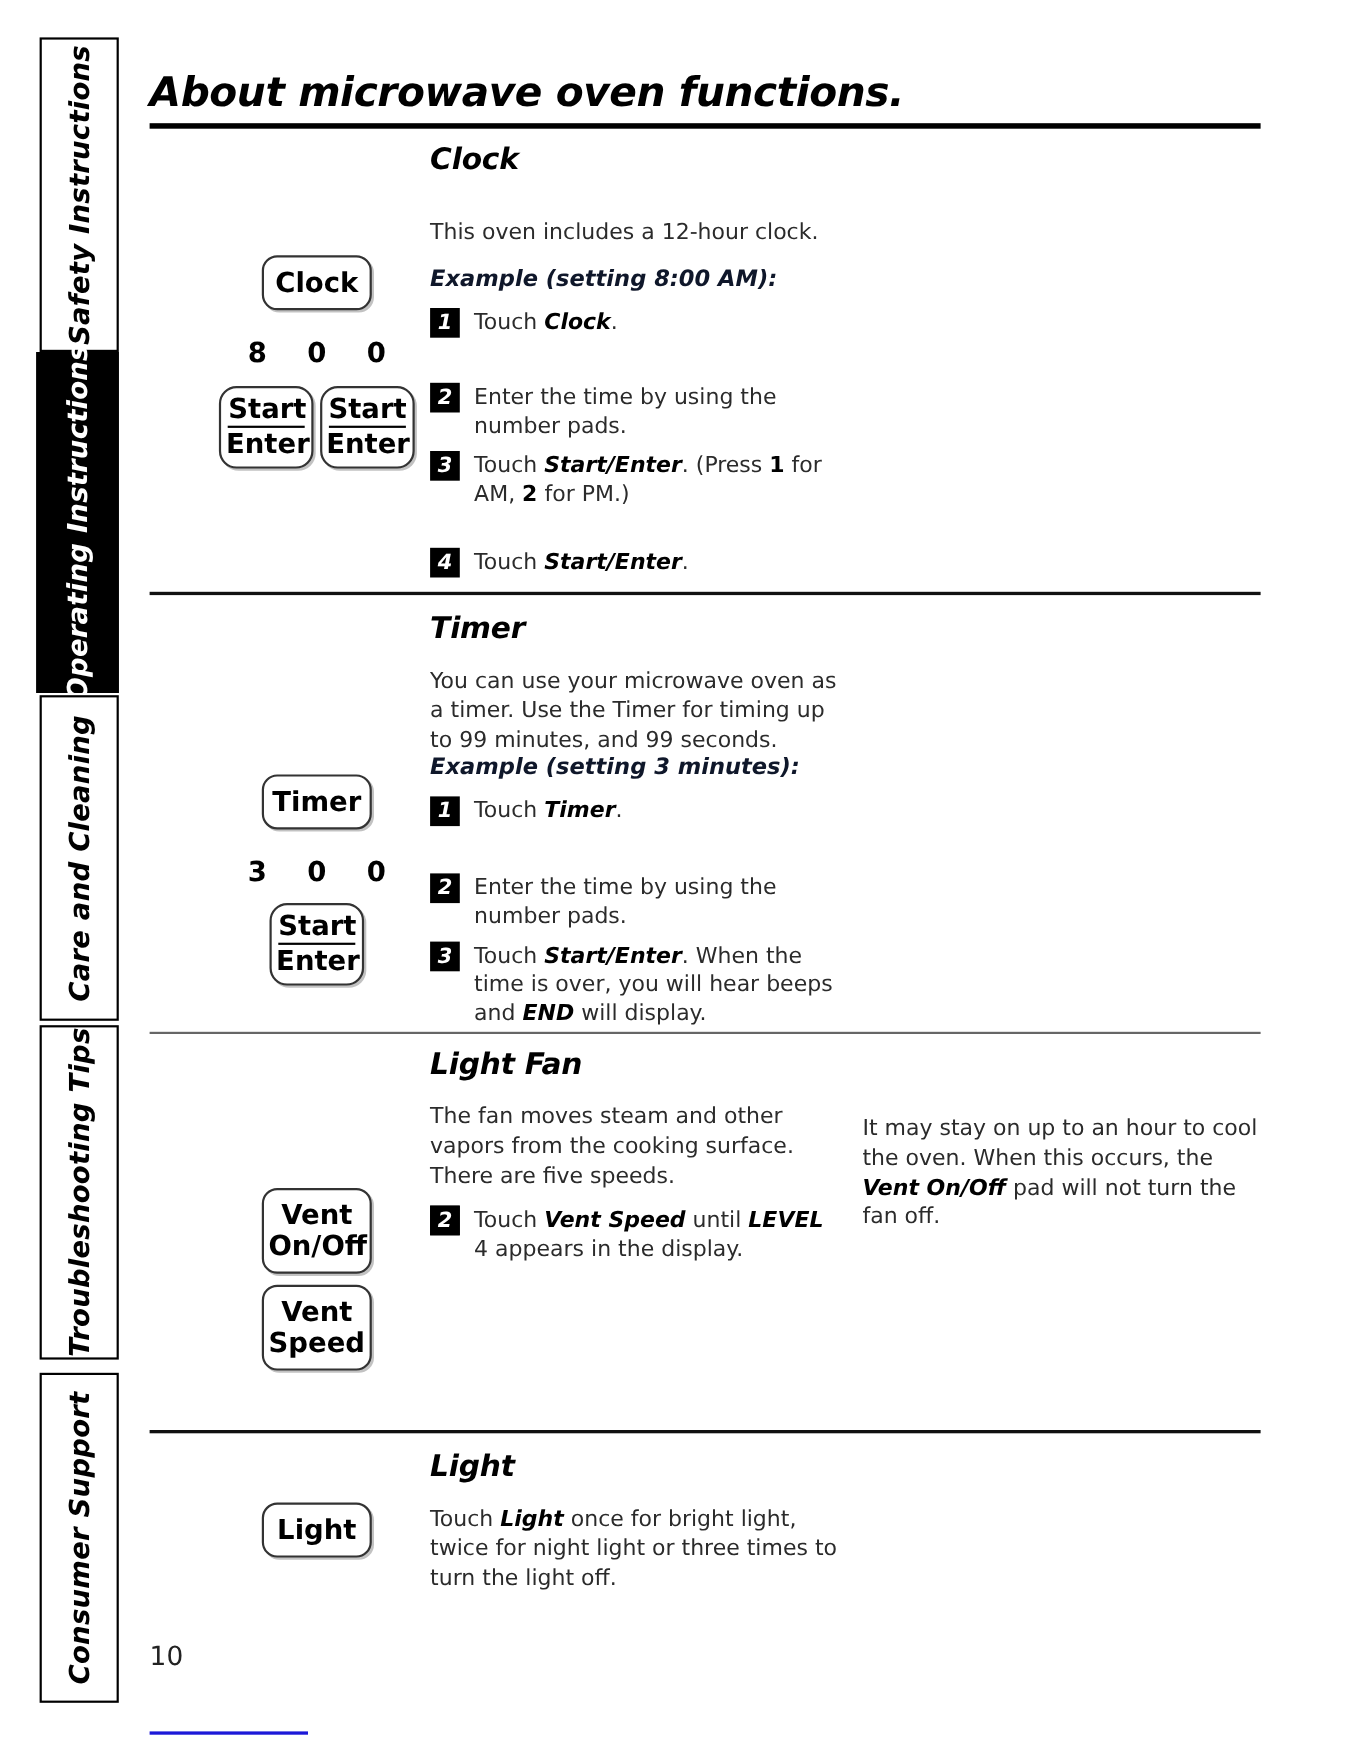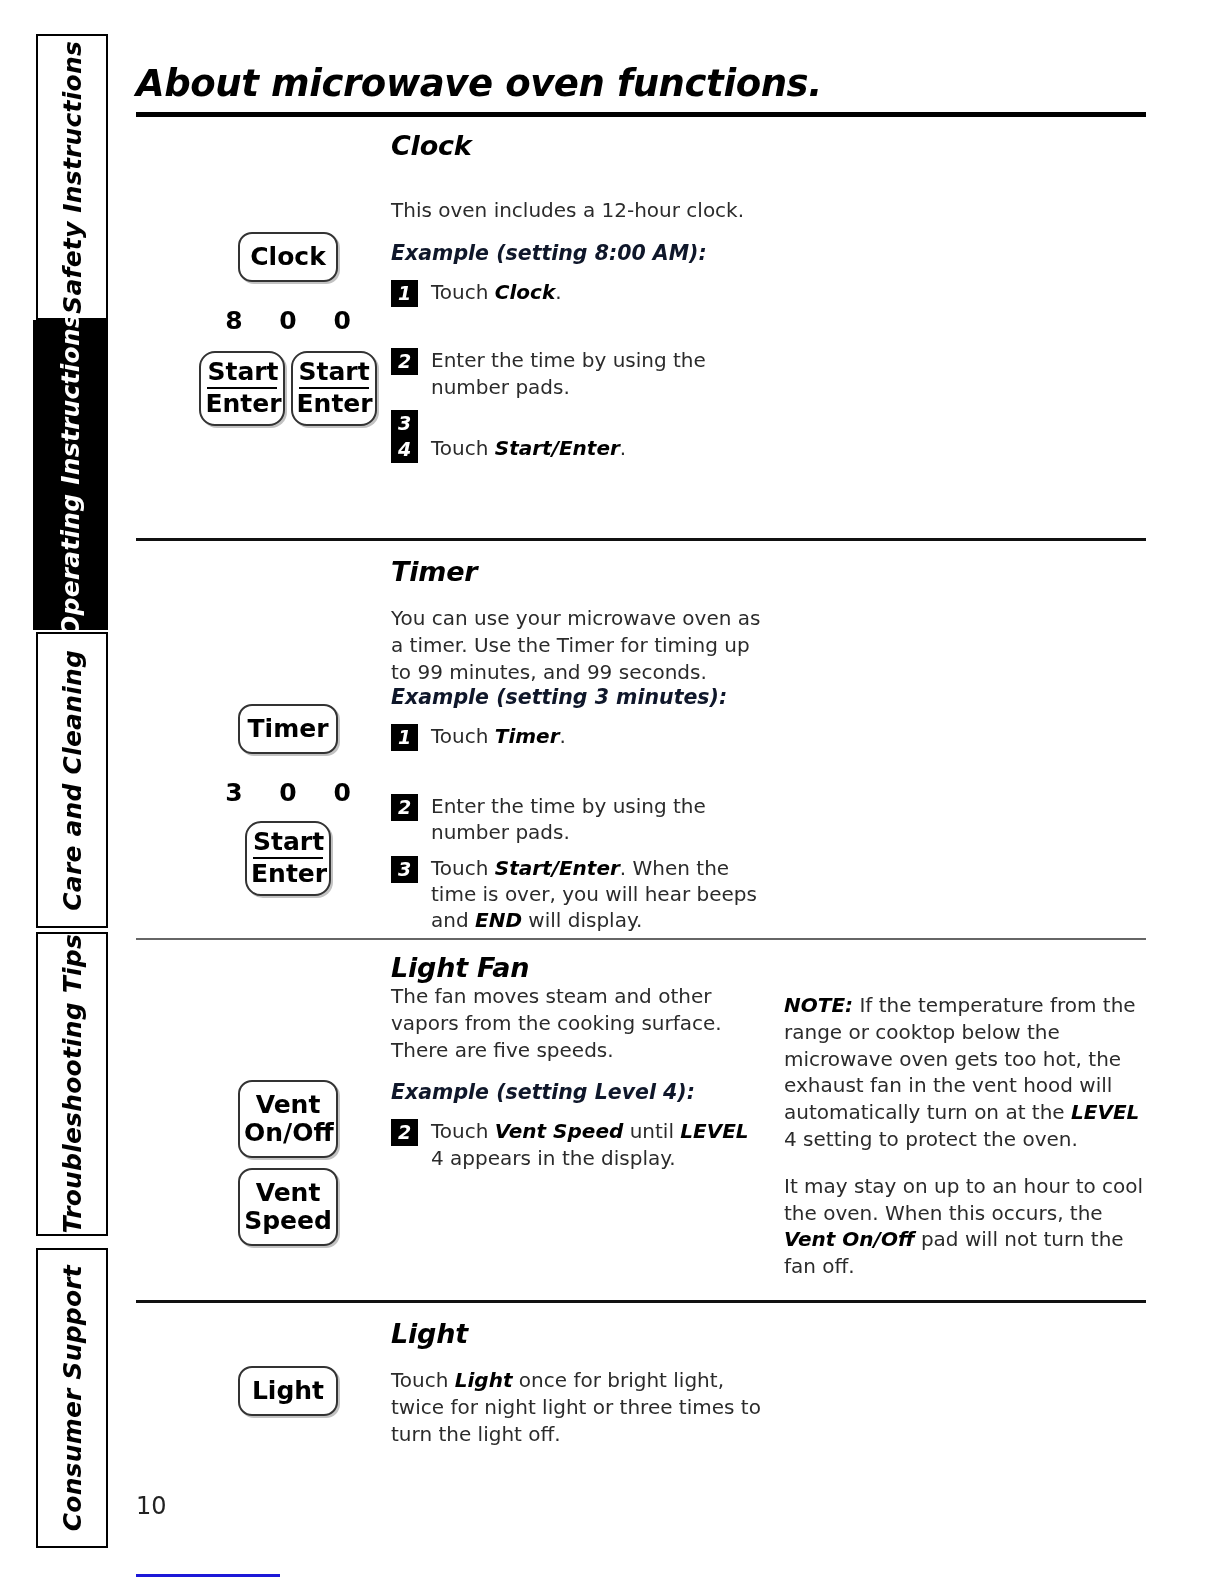"Touch Start/Enter. (Press 1 for" span { html: none -> <span><span>Touch </span><span>Start/Enter</span><span>. (Press </span><span>1</span><span> for AM, </span><span>2</span><span> for PM.)</span></span> }
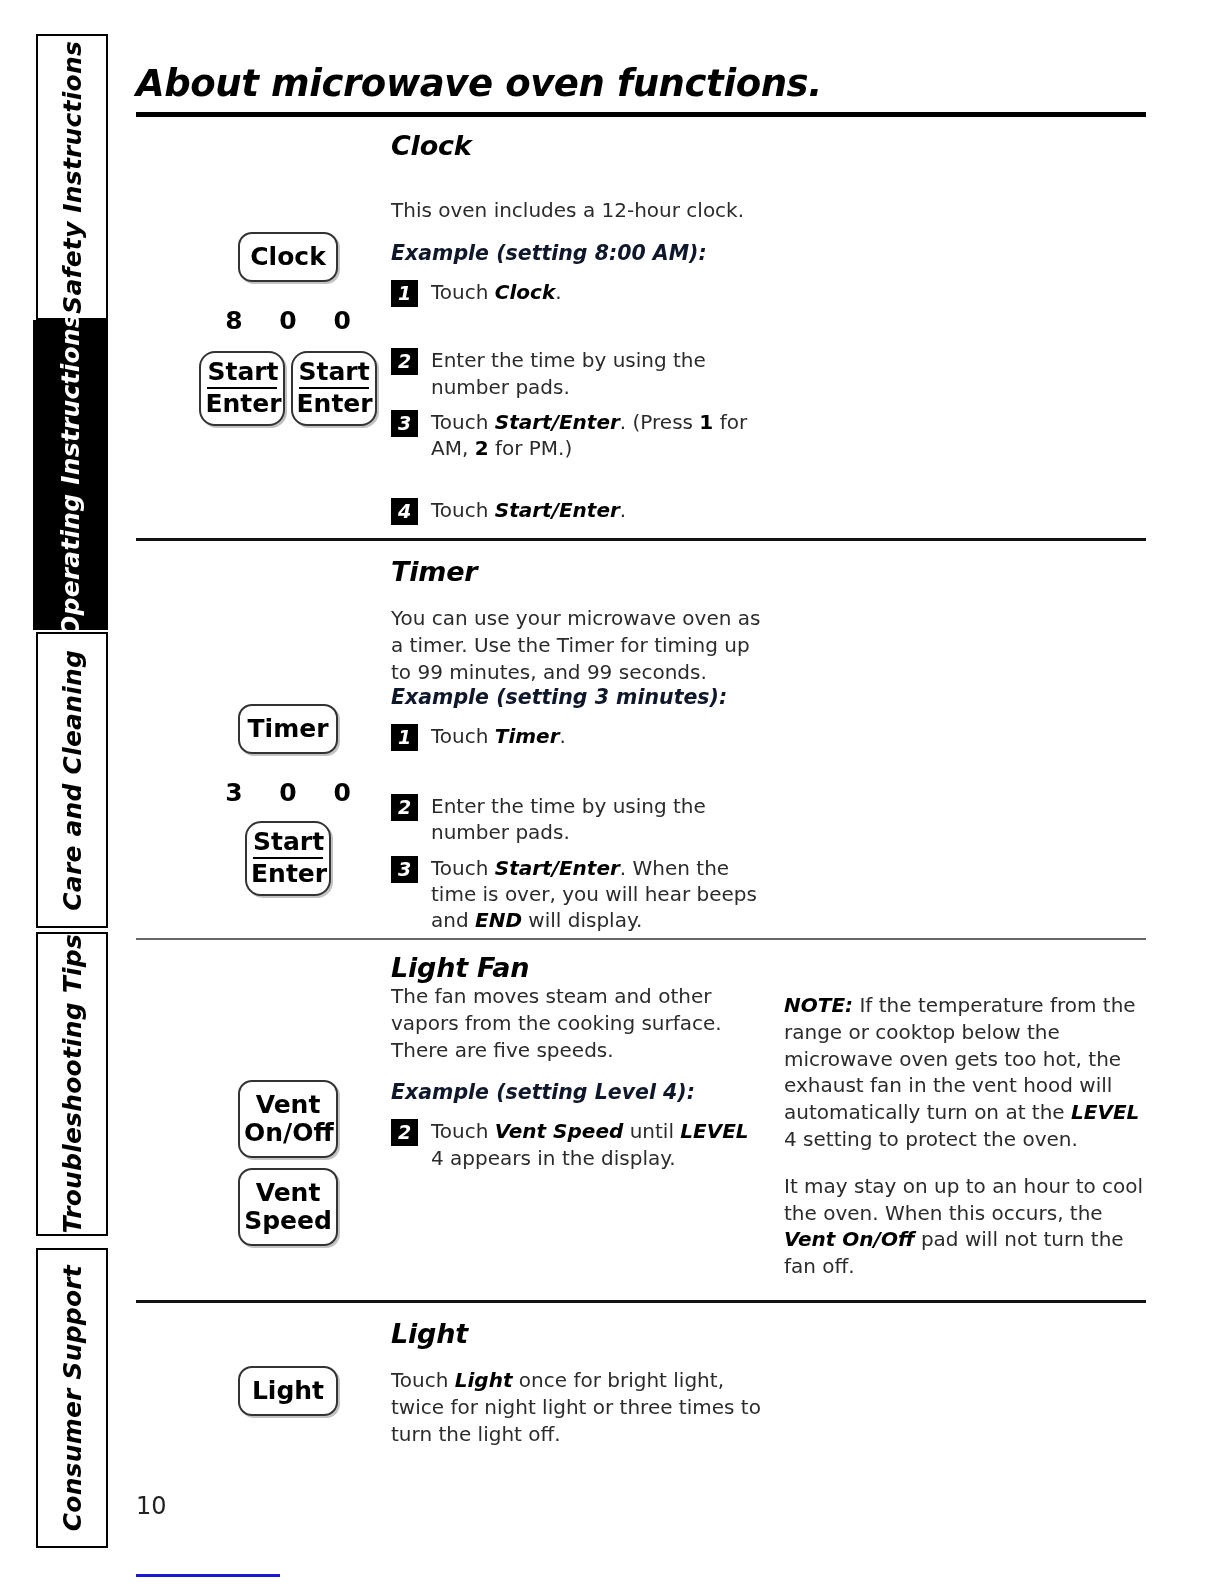"The fan moves steam and" div.body-text { margin-top: none -> 18px }
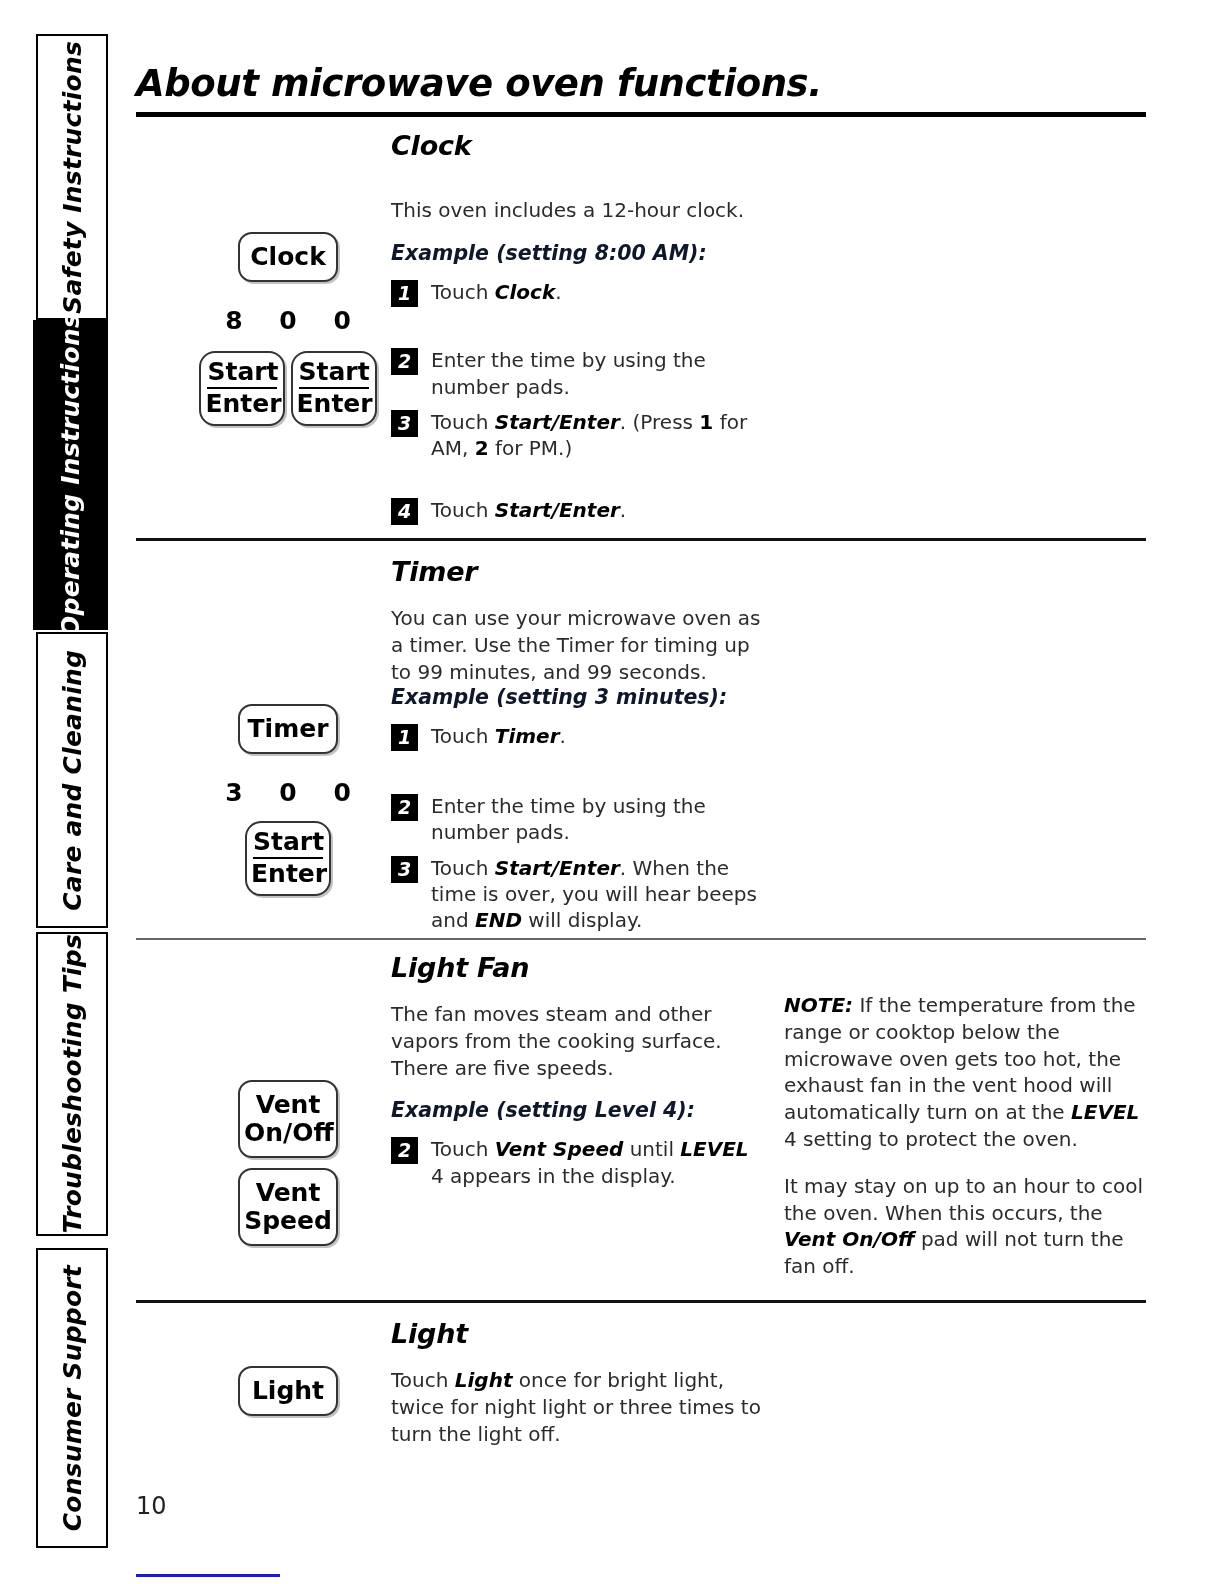"NOTE: If the temperature from" div.body-text { html: <div><span>NOTE:</span><span> If the temperature from the range or cooktop below the microwave oven gets too hot, the exhaust fan in the vent hood will automatically turn on at the </span><span>LEVEL</span><span> 4 setting to protect the oven.</span></div> -> none }
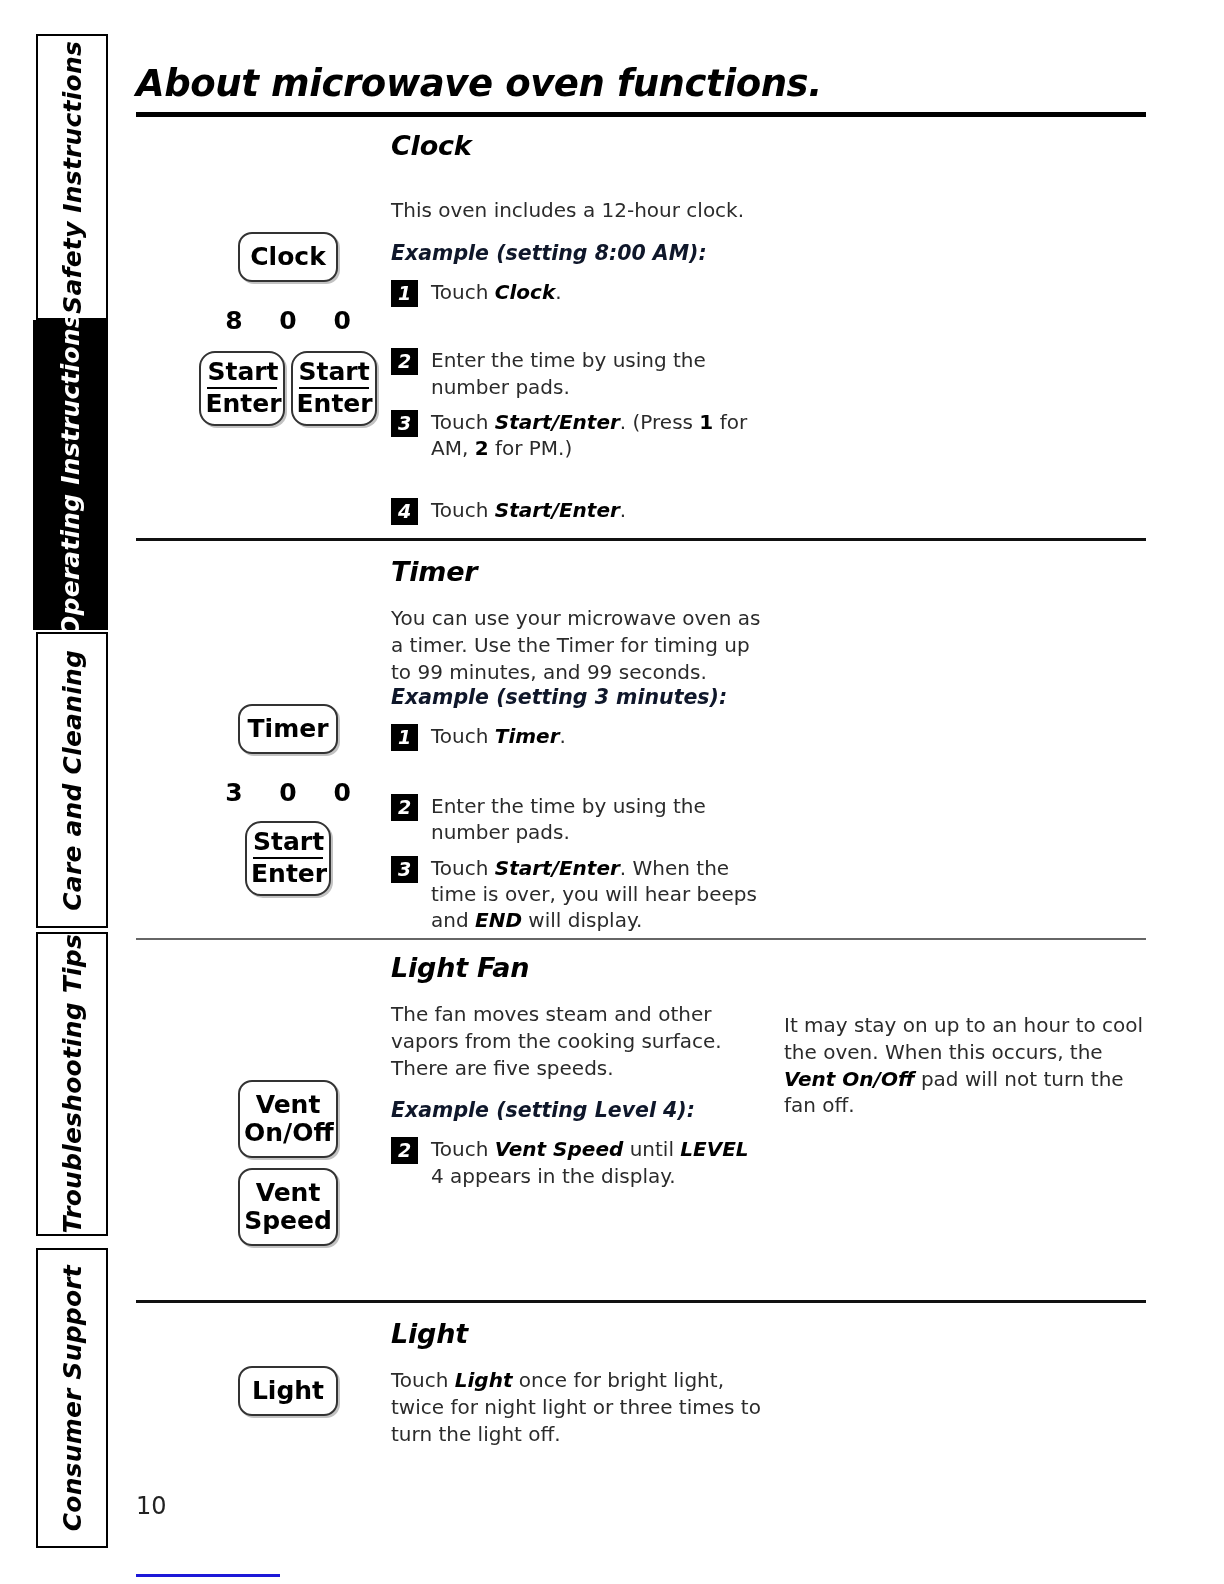"Example (setting Level 4):" div.example-head { html: <div>Example (setting Level 4):</div> -> none }
